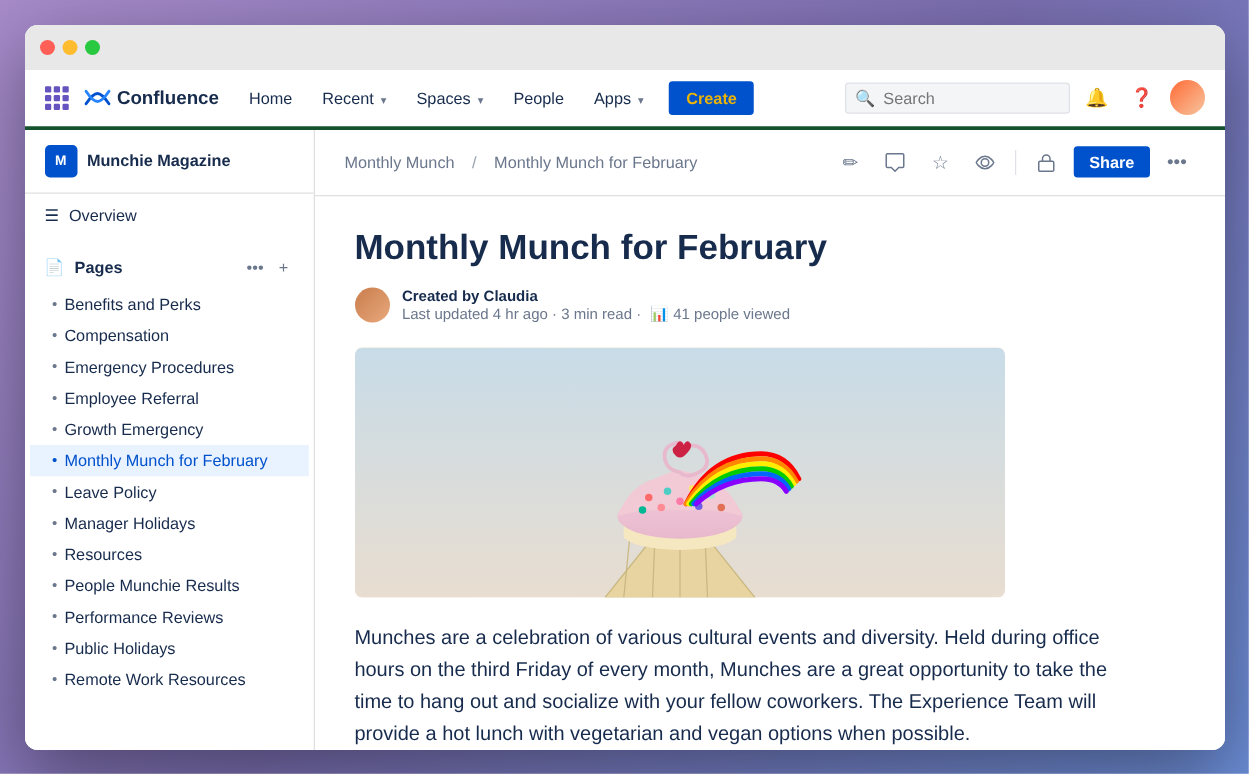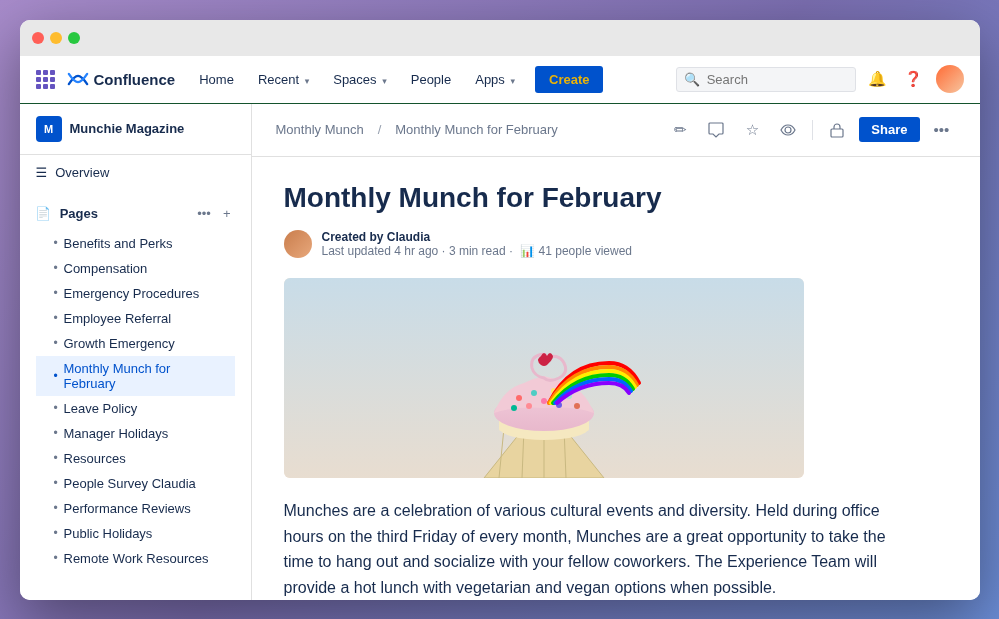"Confluence" .navbar { border-bottom: 1px solid #14532d -> 3px solid #14532d }
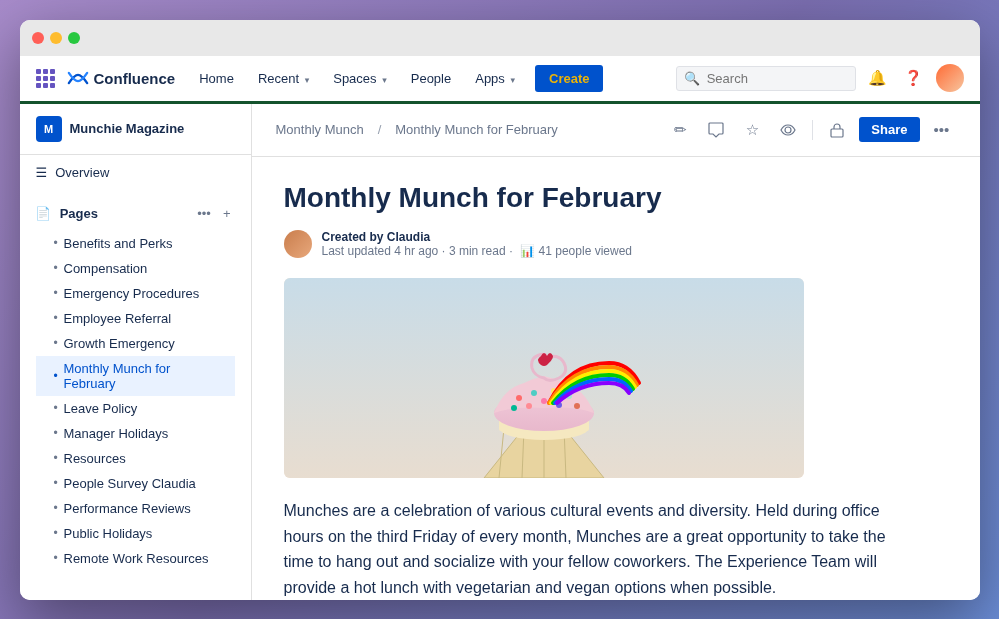"Benefits and Perks" .sidebar-pages-list { padding: 2px 16px -> 2px 4px }
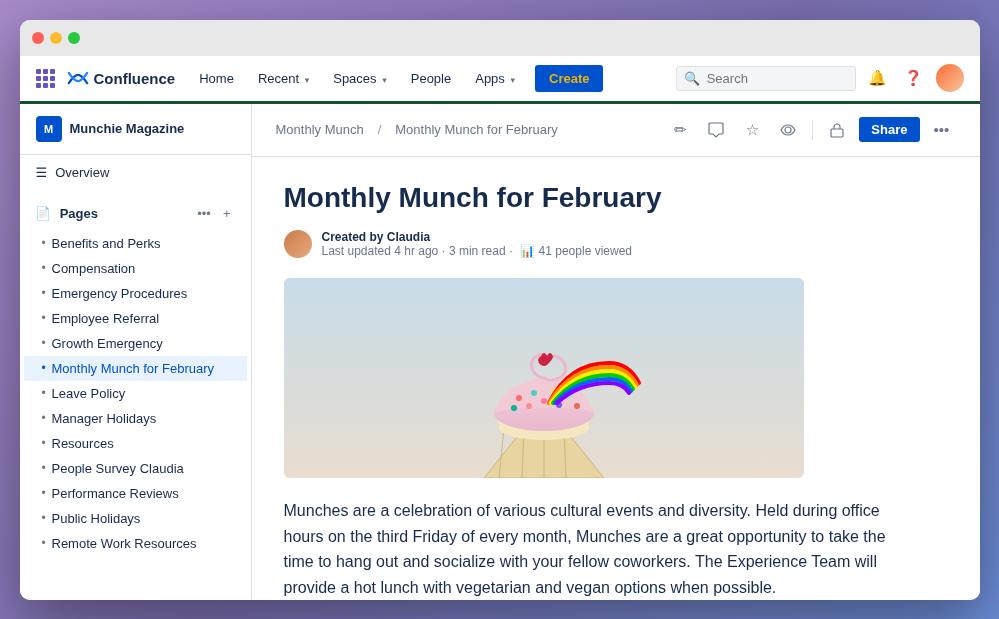"People Survey Claudia" div.sidebar-page-item { text: Survey Claudia -> Munchie Results }
